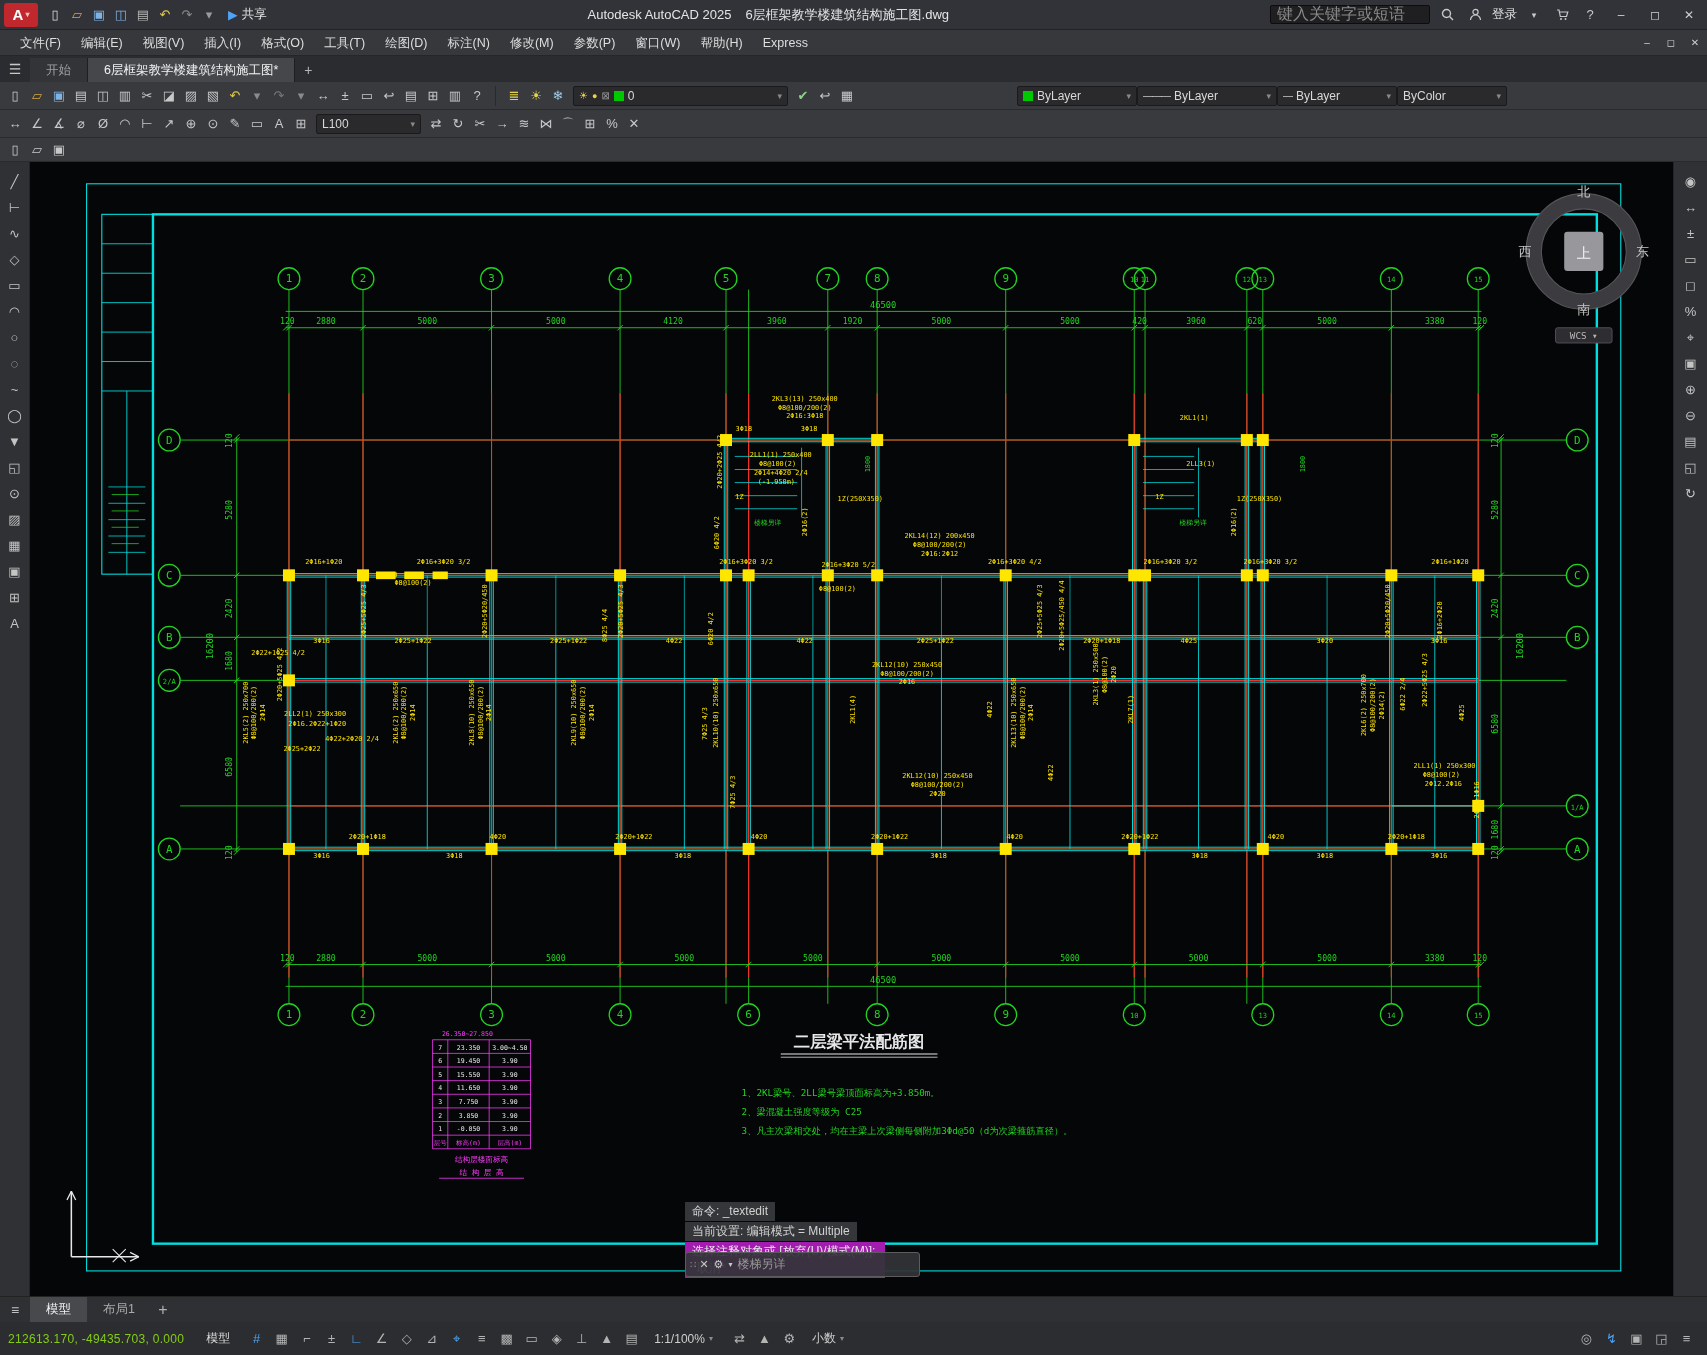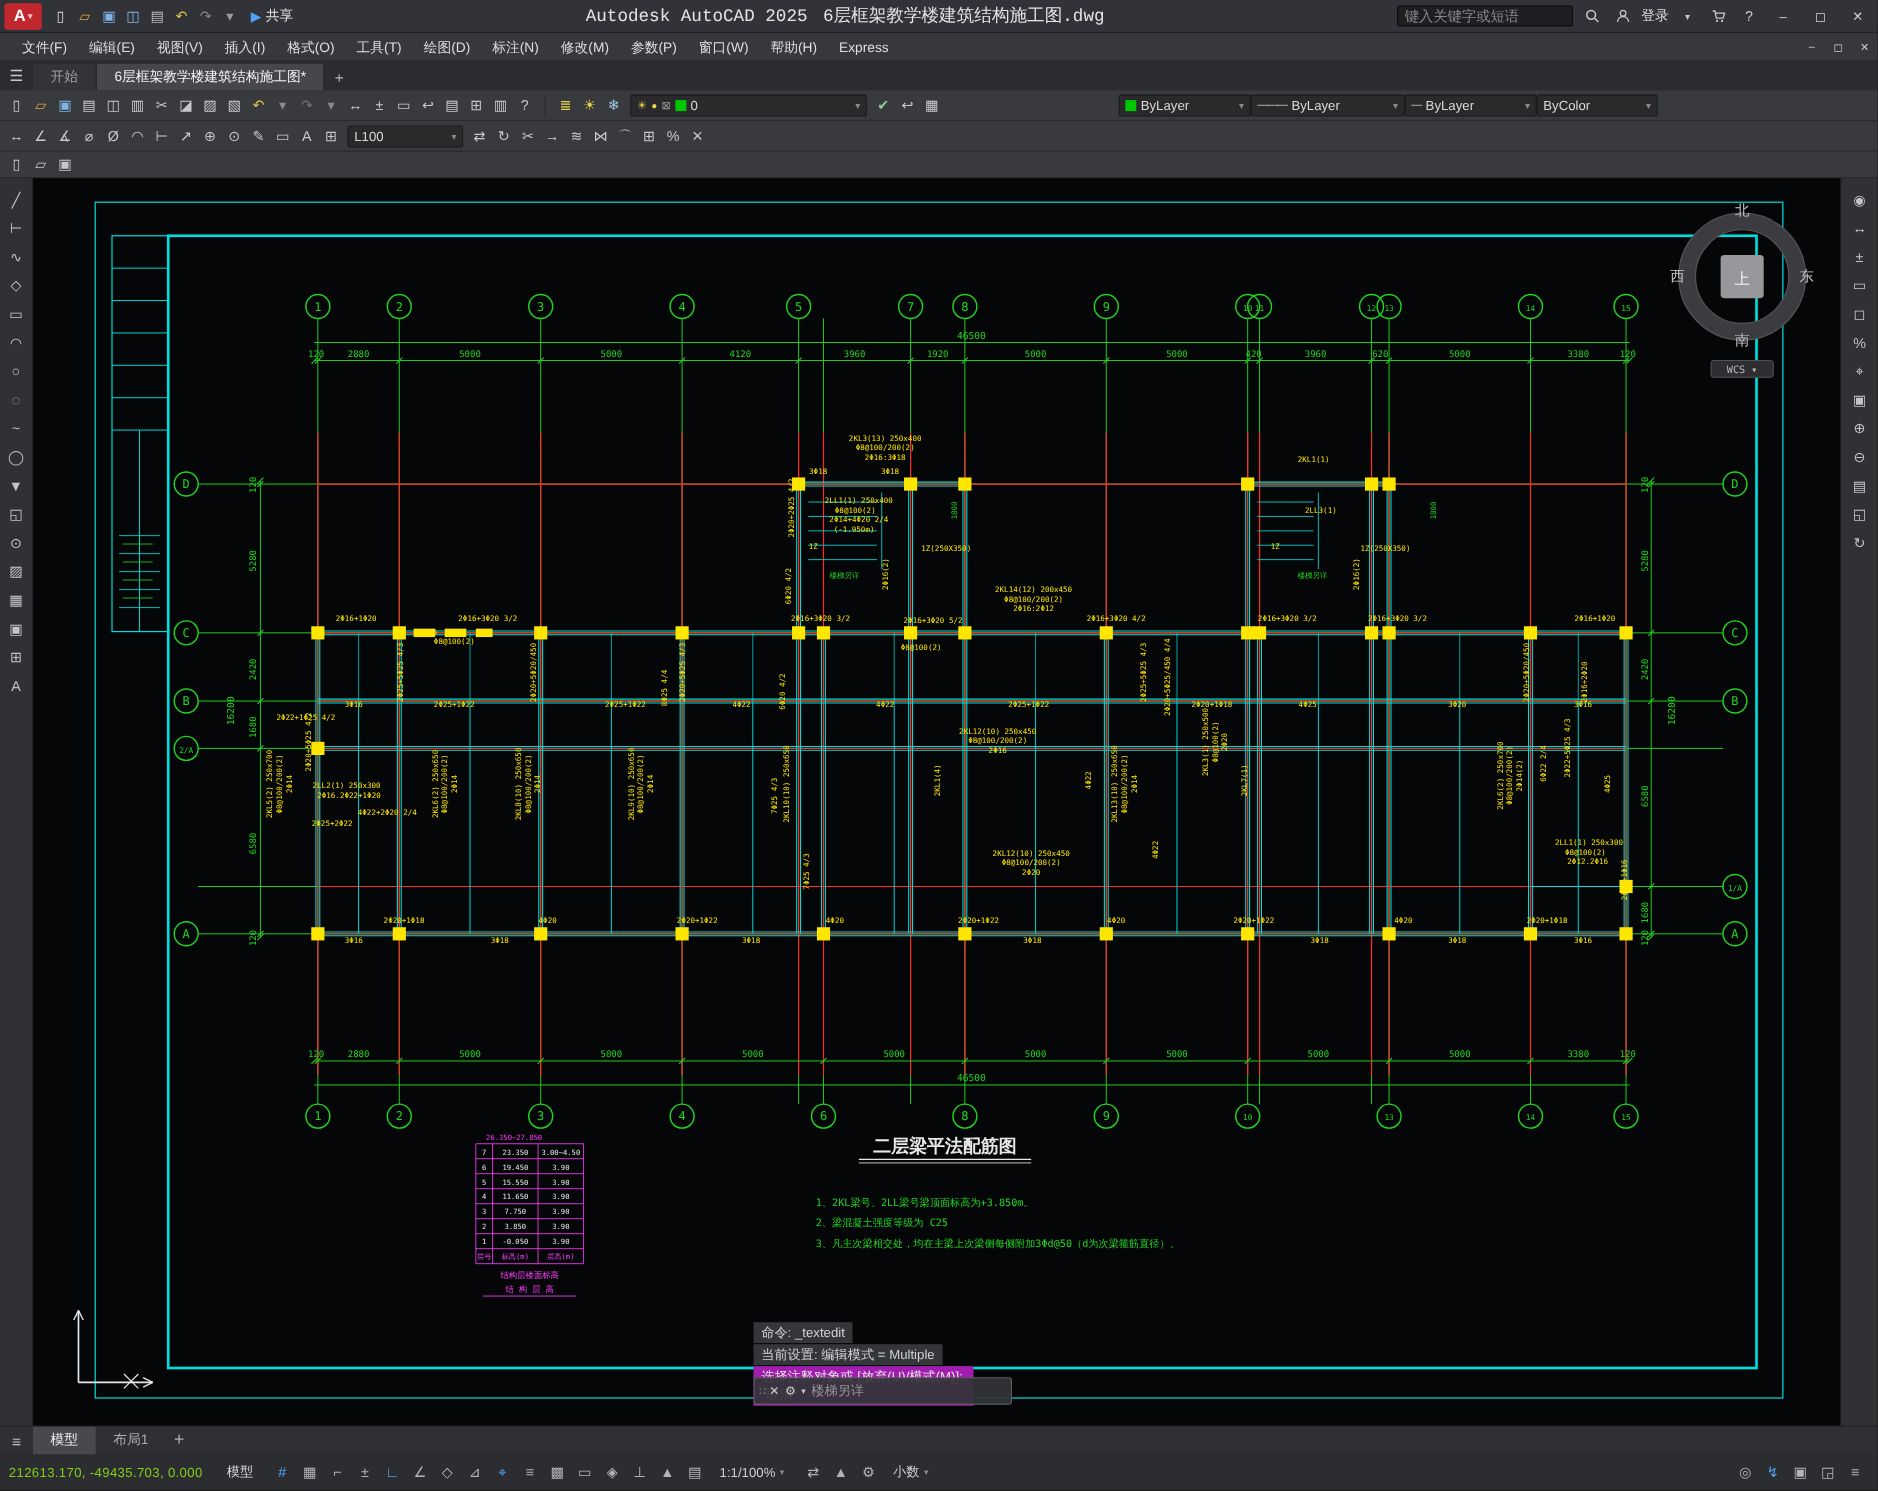"Autodesk AutoCAD 2025 6层框架教学楼建筑结构施工图.dwg" .tb-title { font-family: Liberation Mono, monospace -> none; font-size: 16px -> 13px }
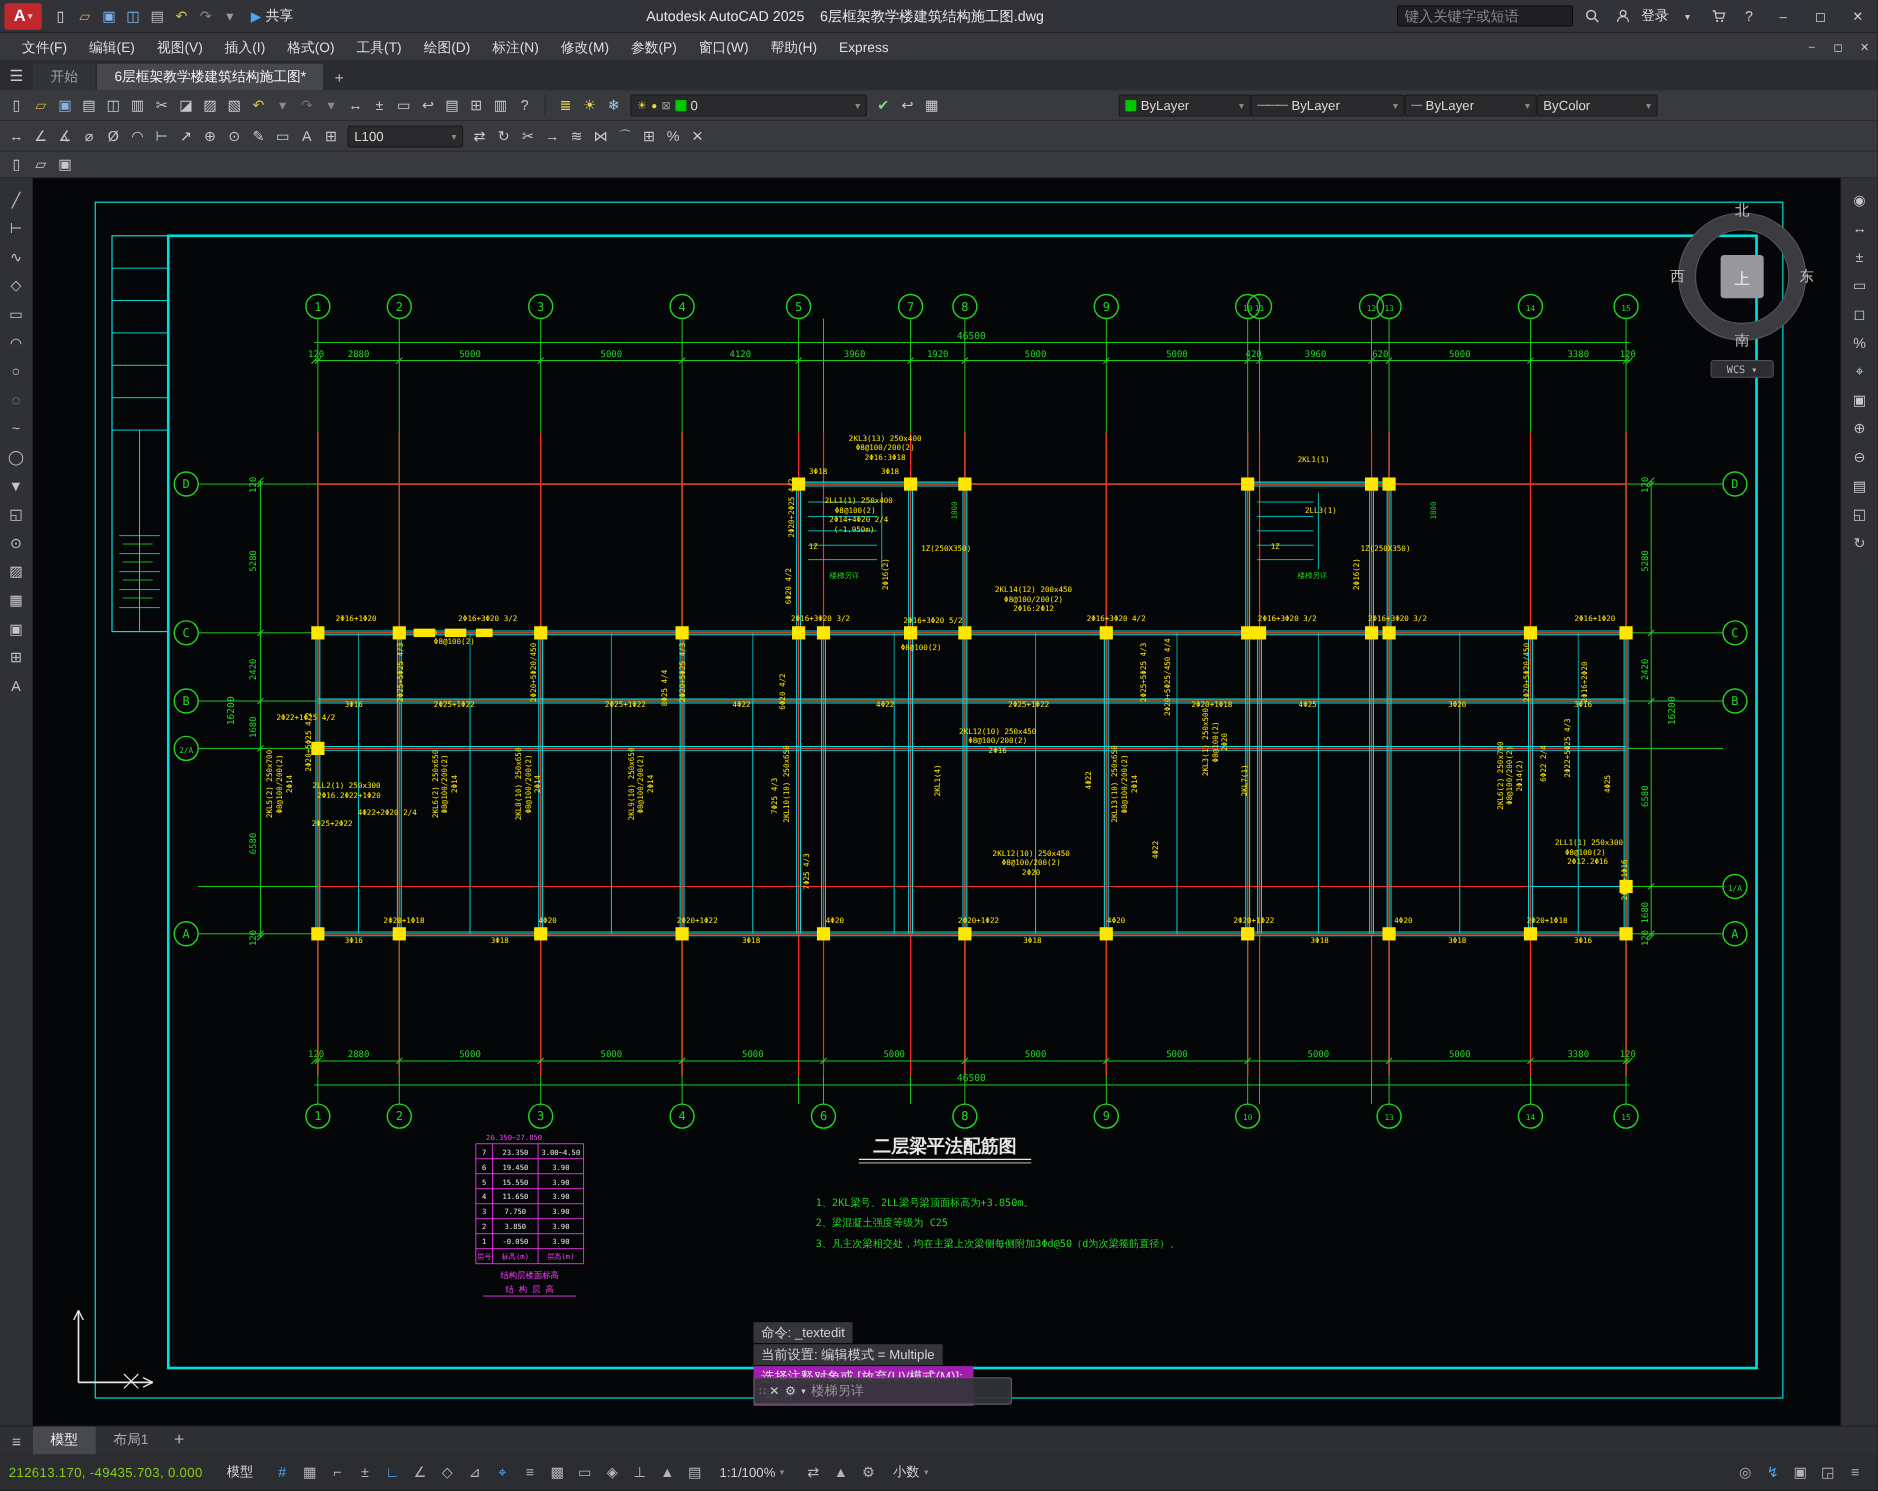"键入关键字或短语" .searchbox .ph { font-size: 13px -> 16px }
